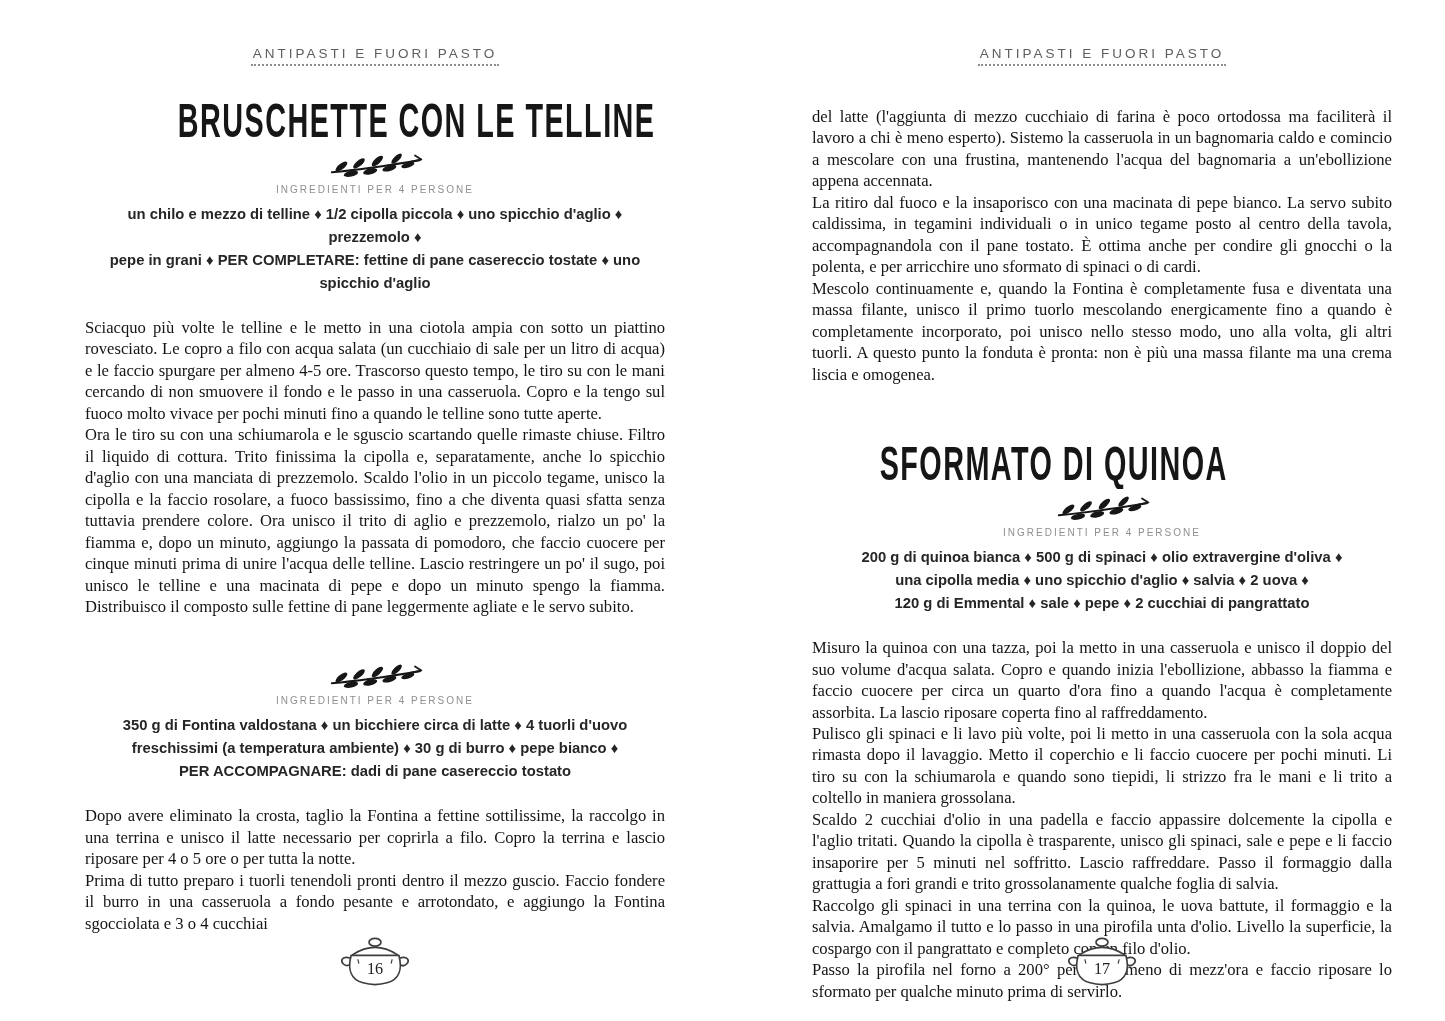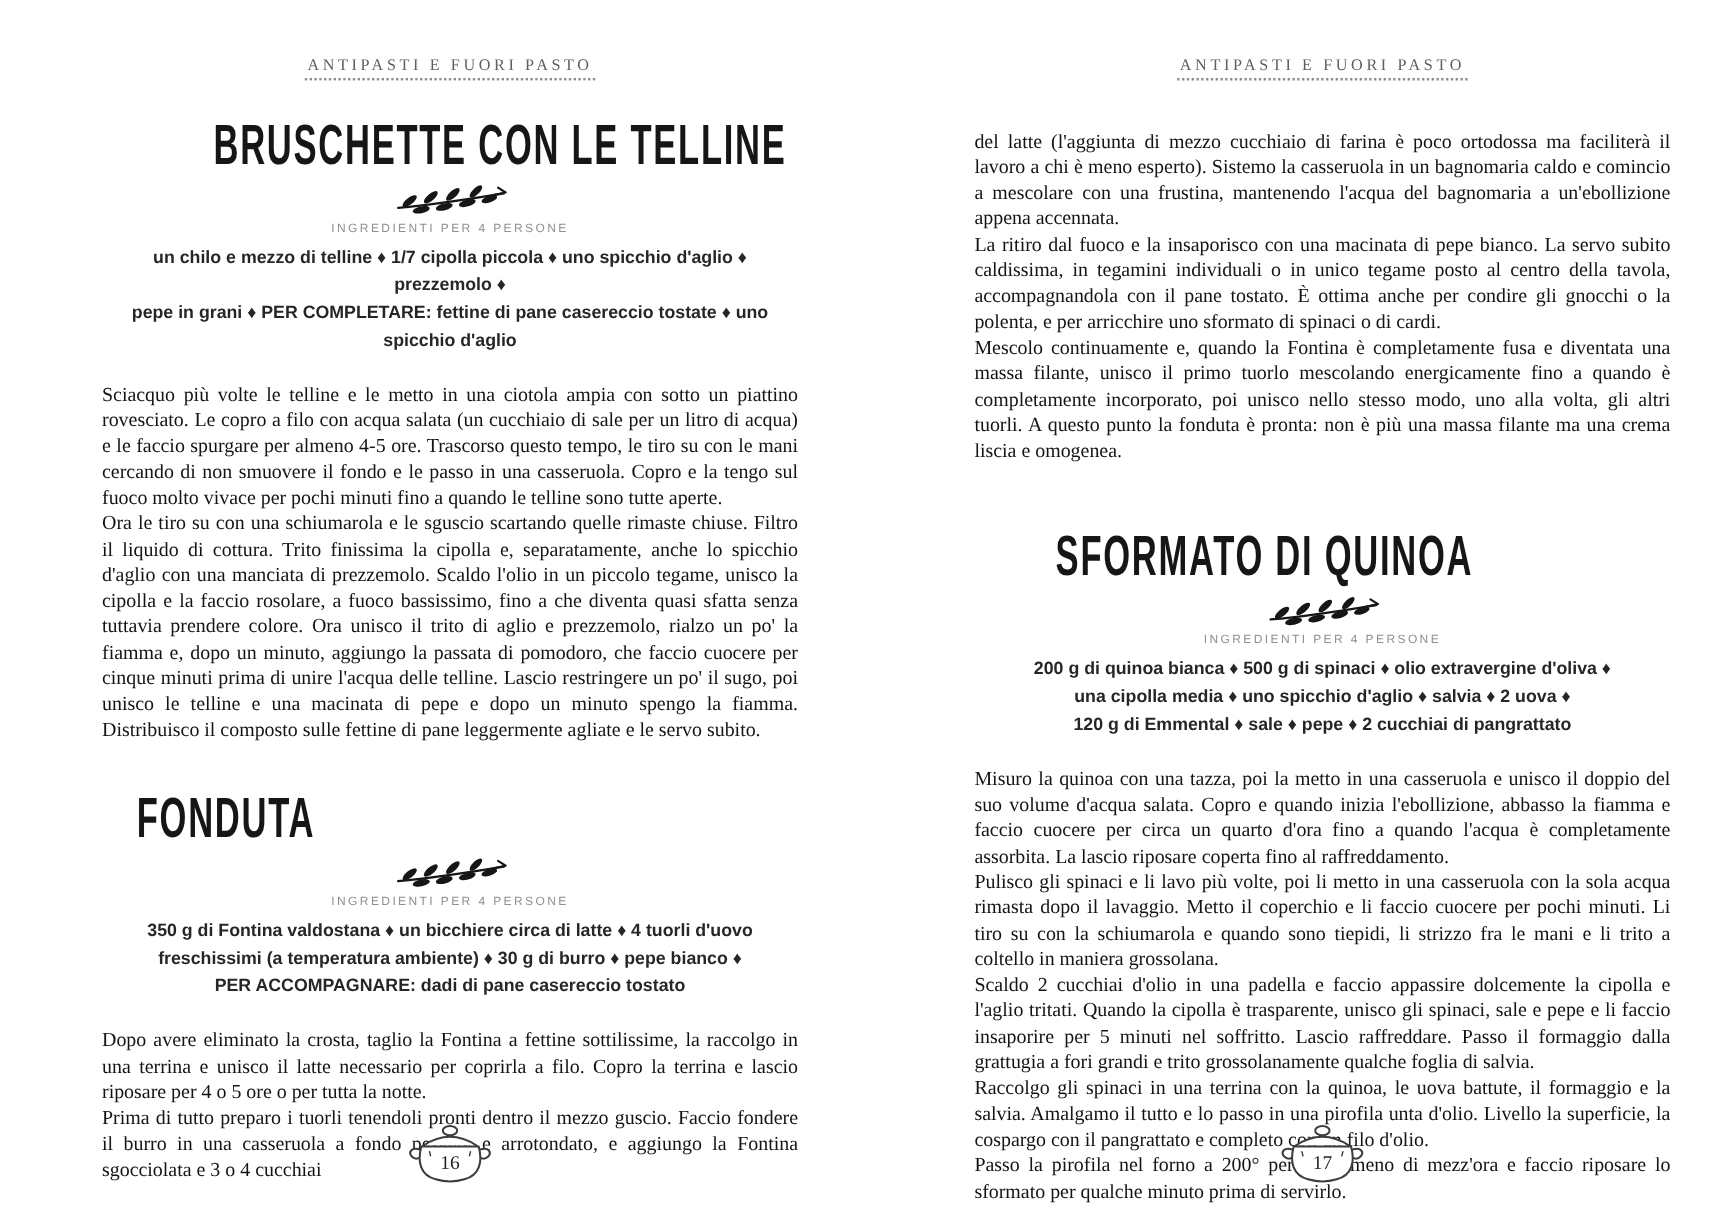"ANTIPASTI E FUORI PASTO" .running-head { font-family: Liberation Serif, serif -> Liberation Sans, sans-serif }
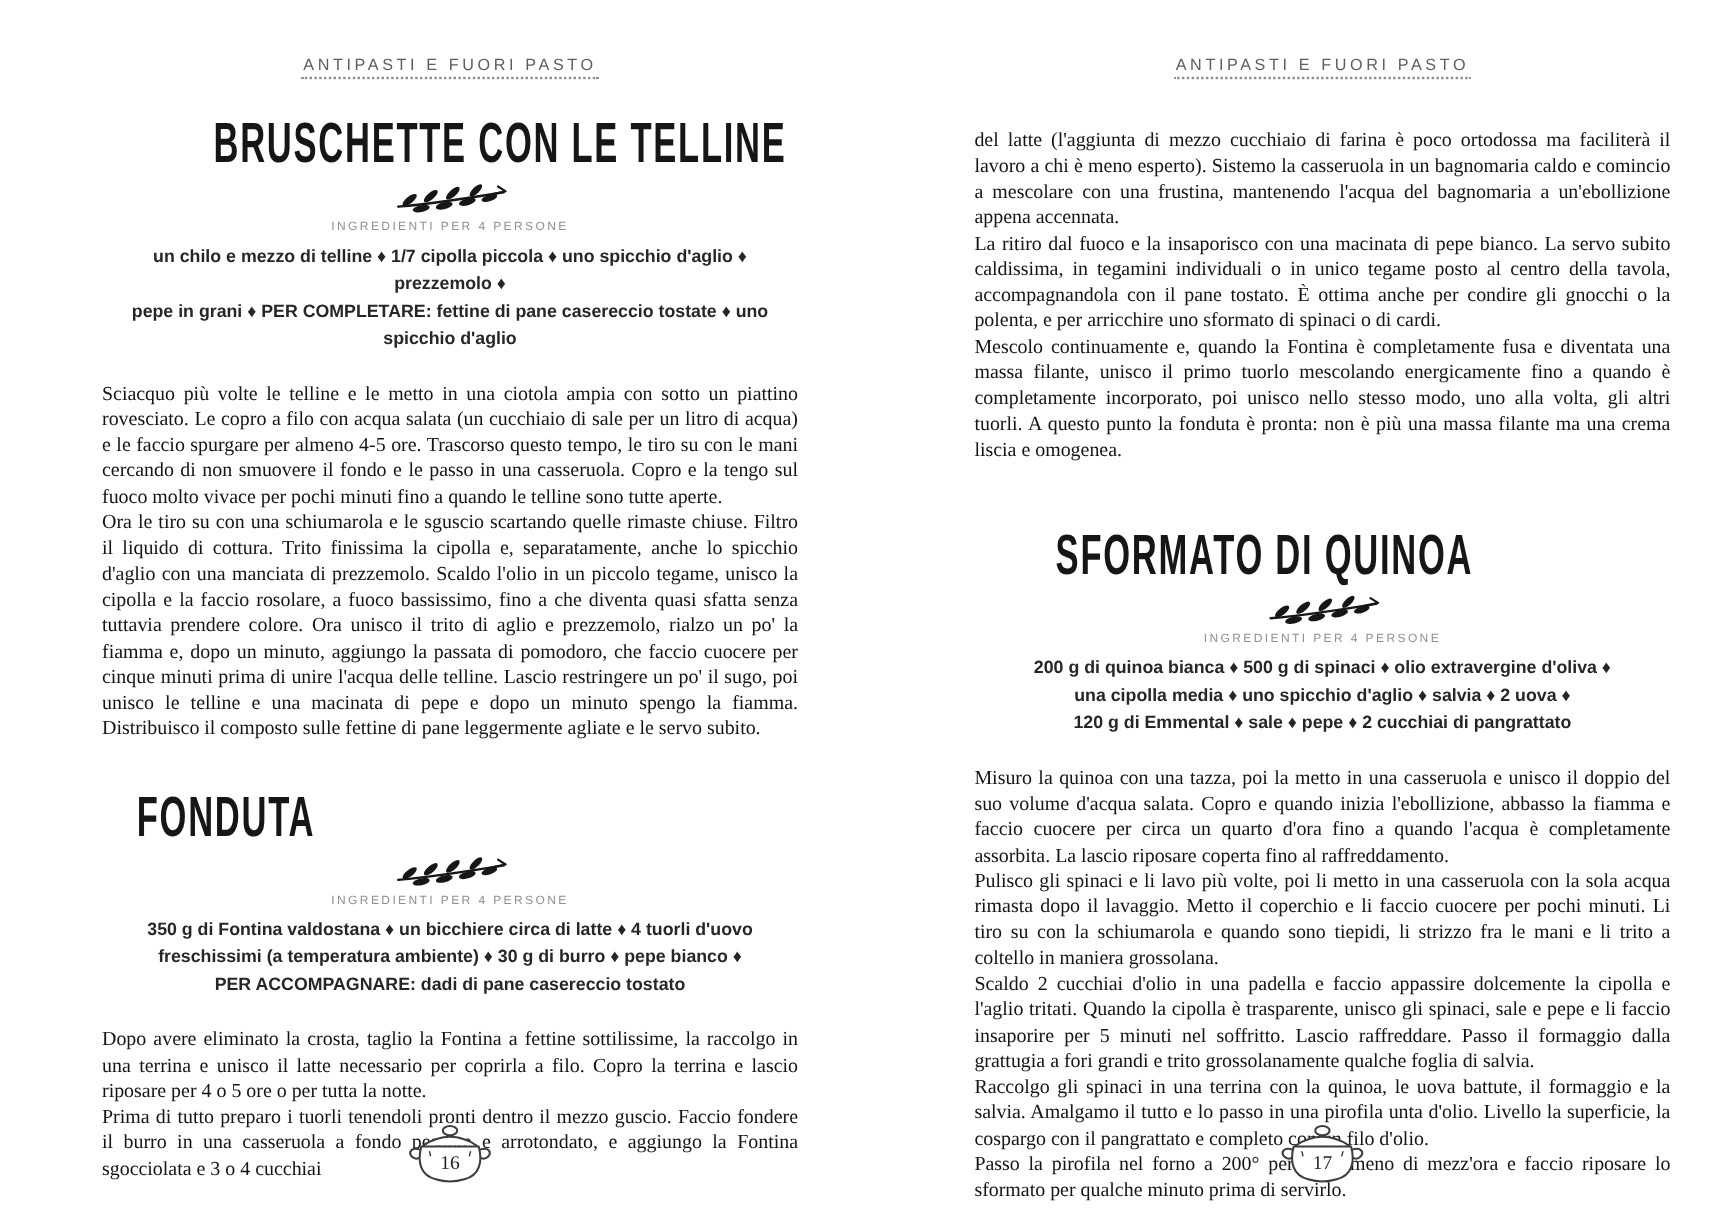"un chilo e mezzo di" div { text: 1/7 -> 1/2 }
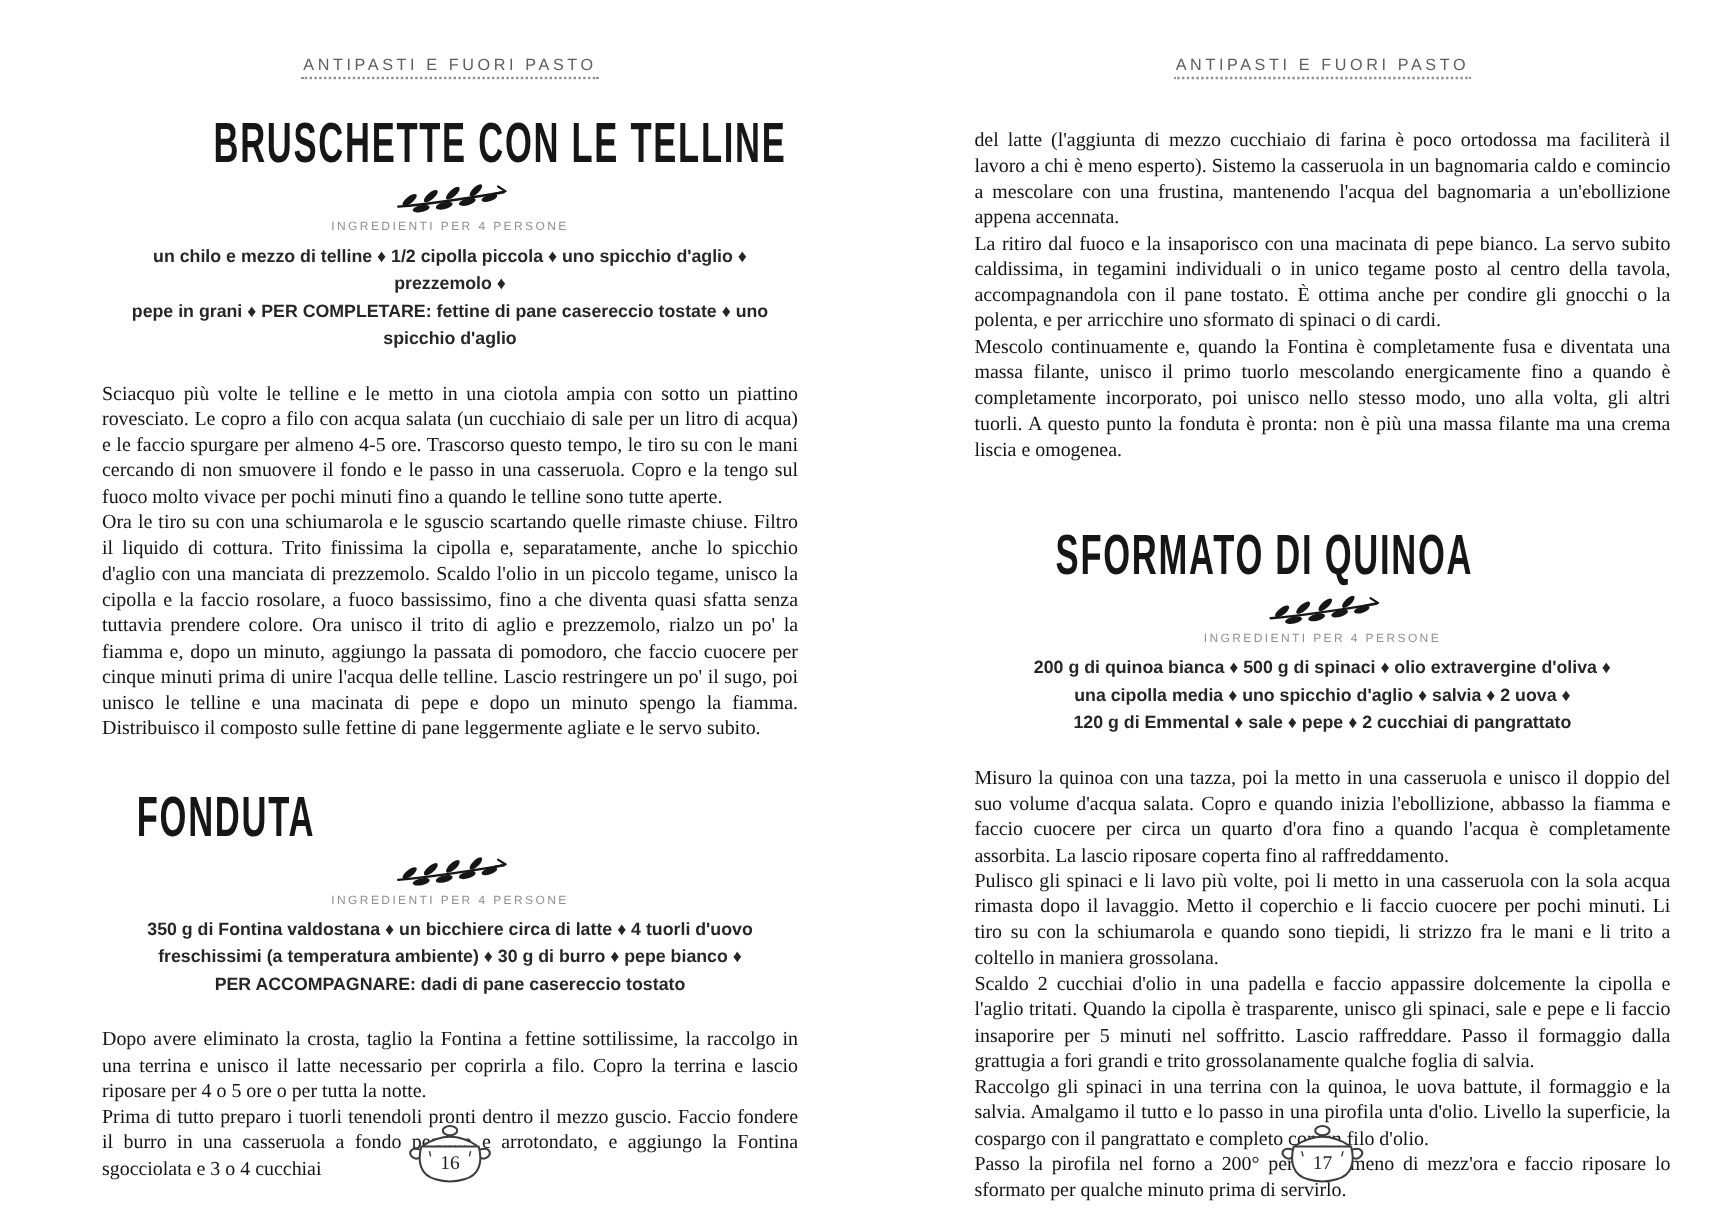"FONDUTA" h1.recipe-title { html: <h1><span>FONDUTA</span></h1> -> none }
